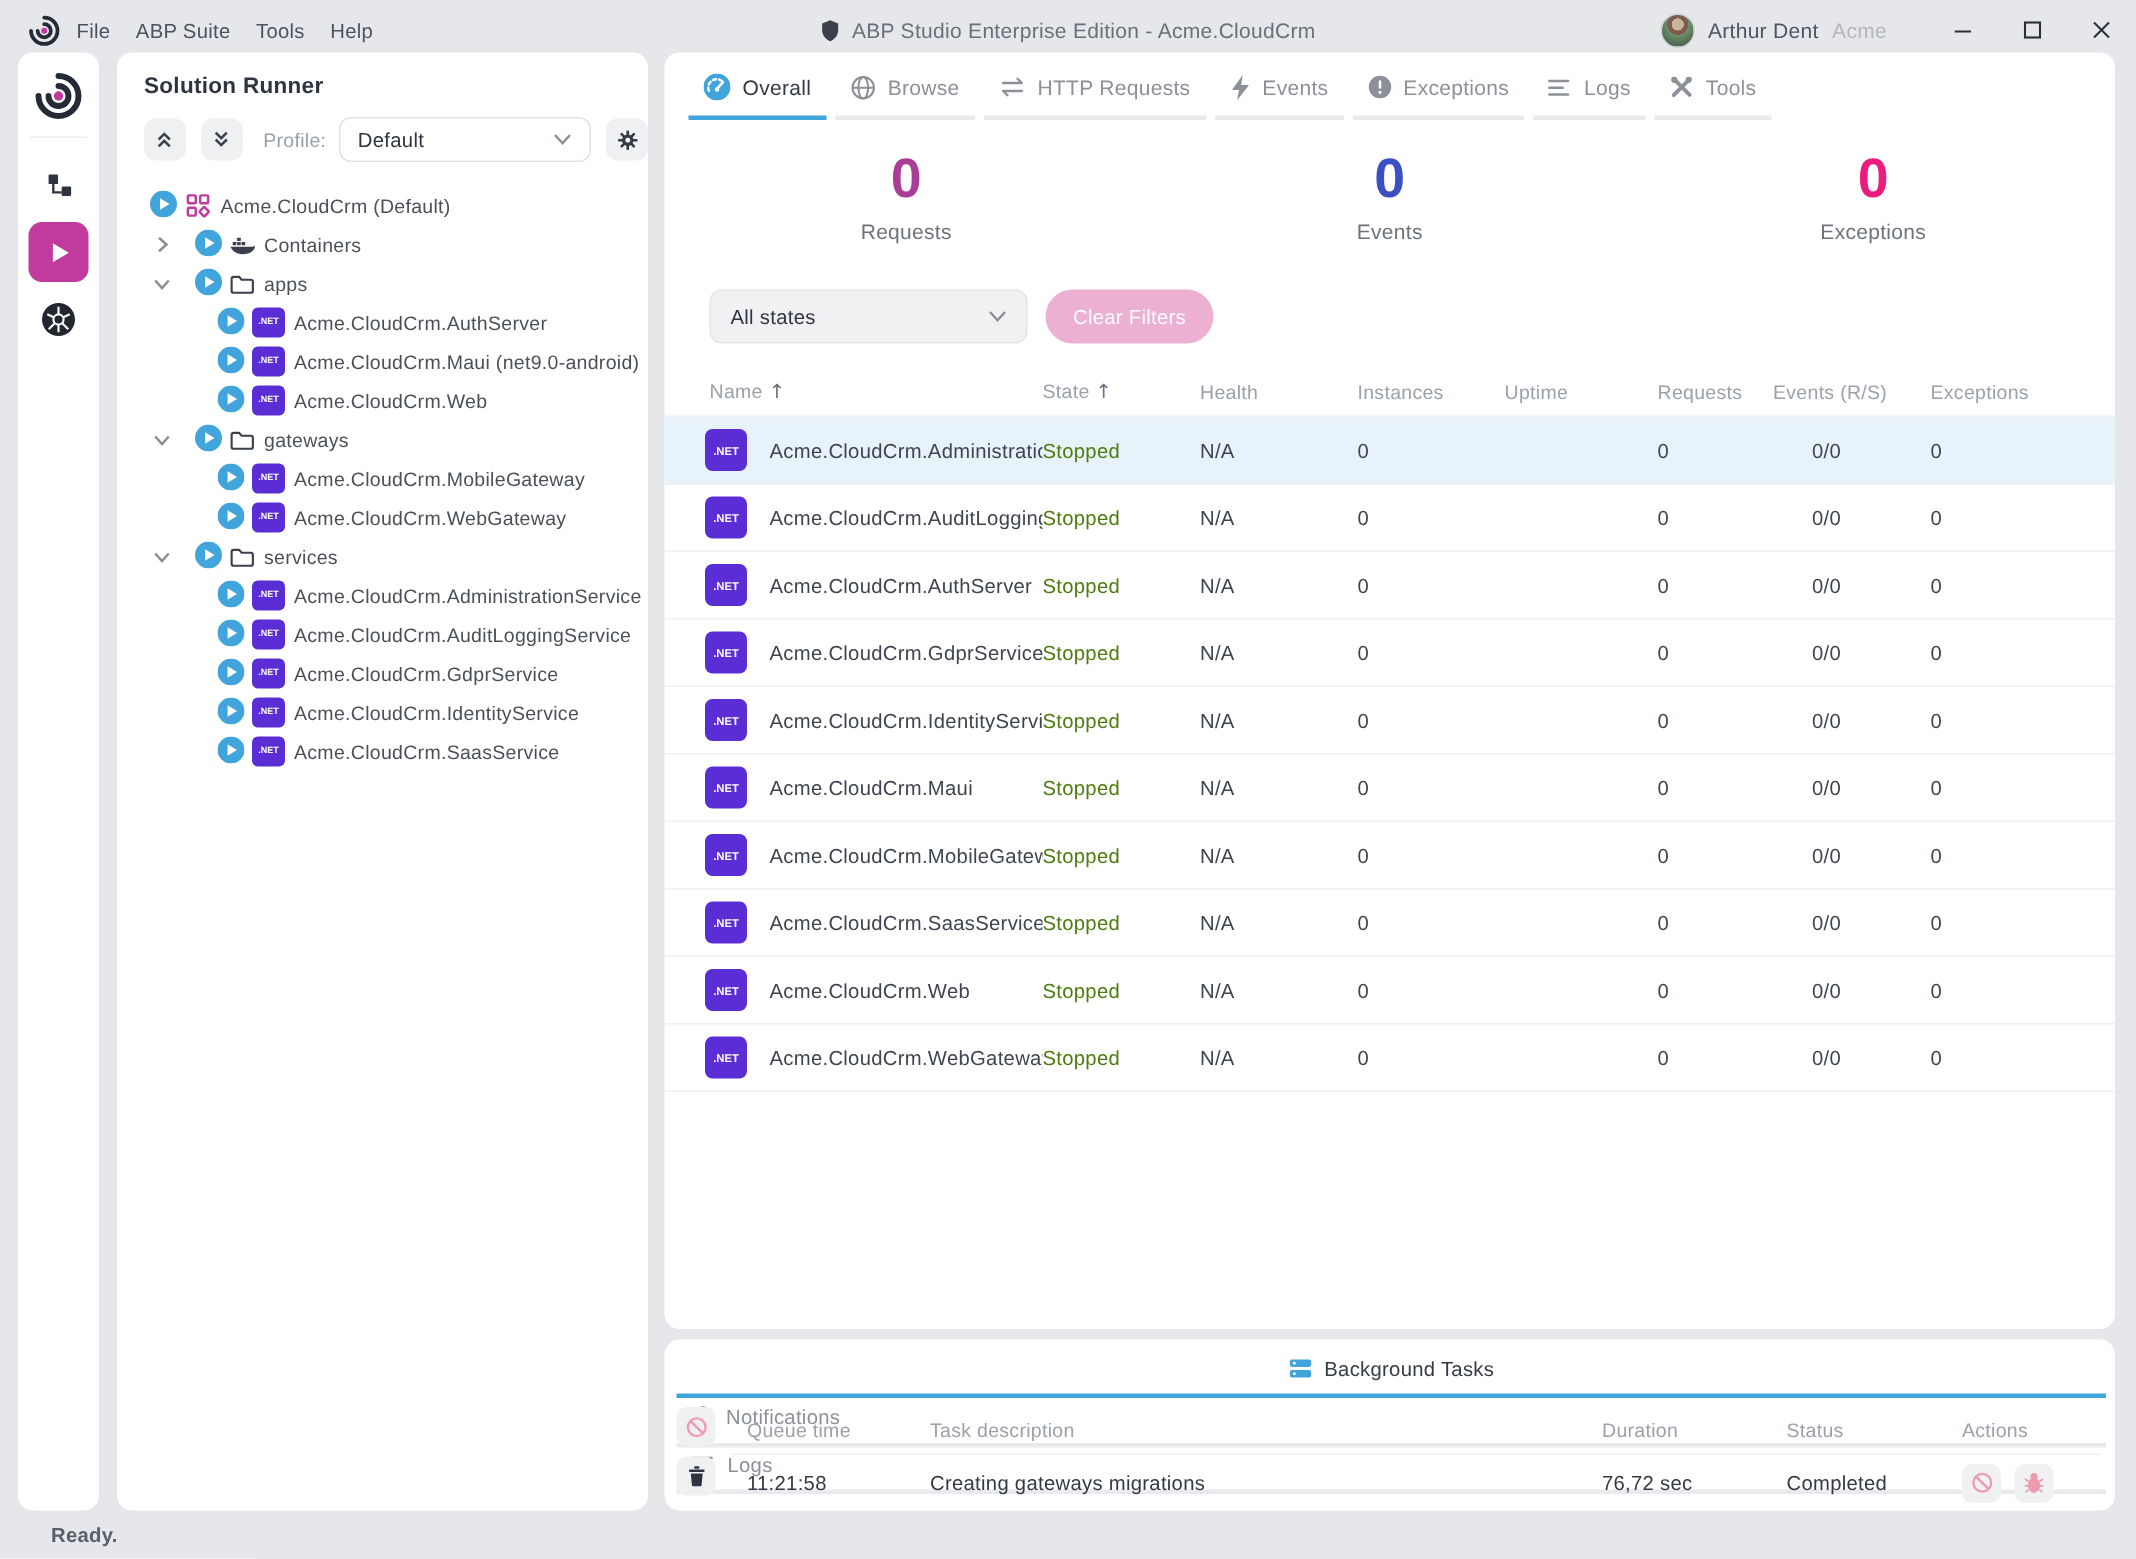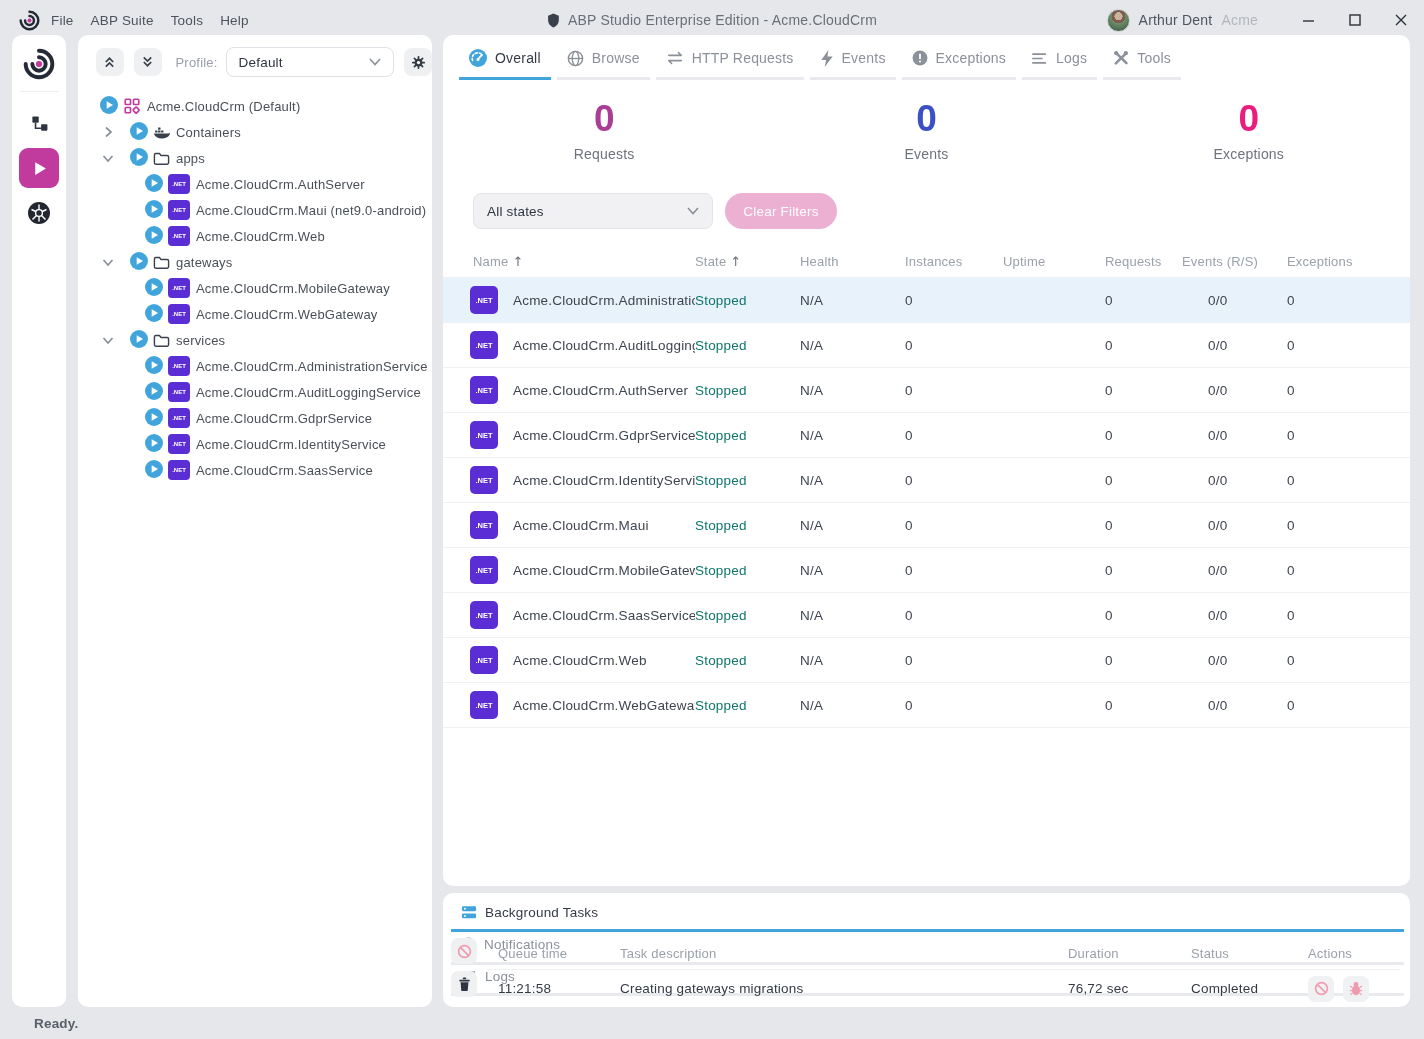"Solution Runner" div.runner-title { html: none -> <div>Solution Runner</div> }
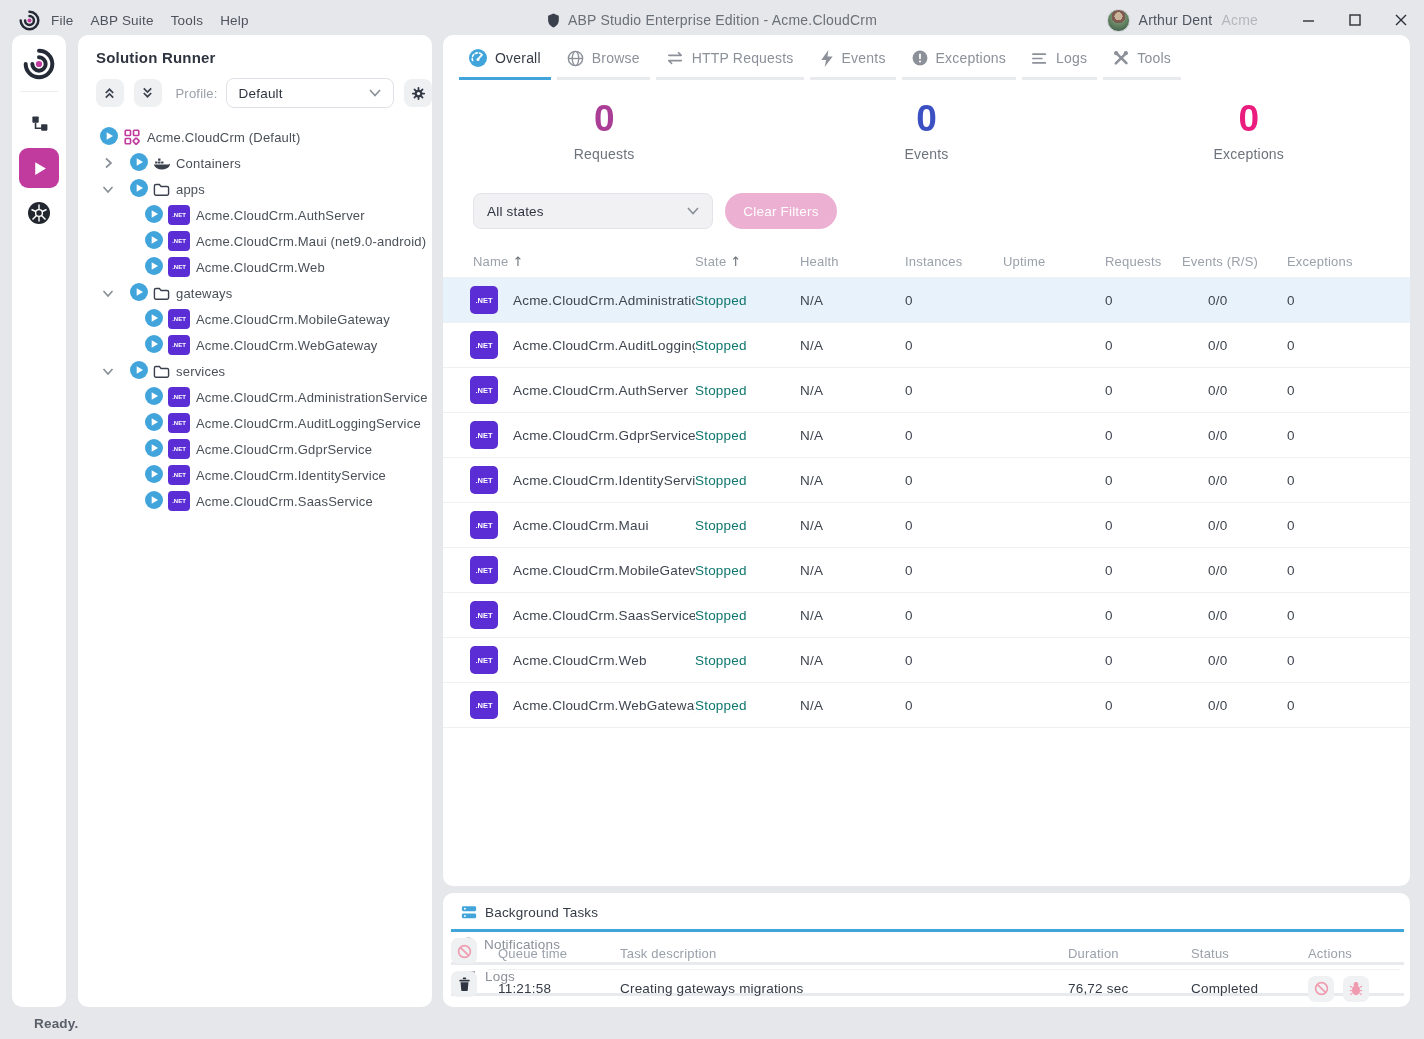"Overall" .tab.active { justify-content: none -> center }
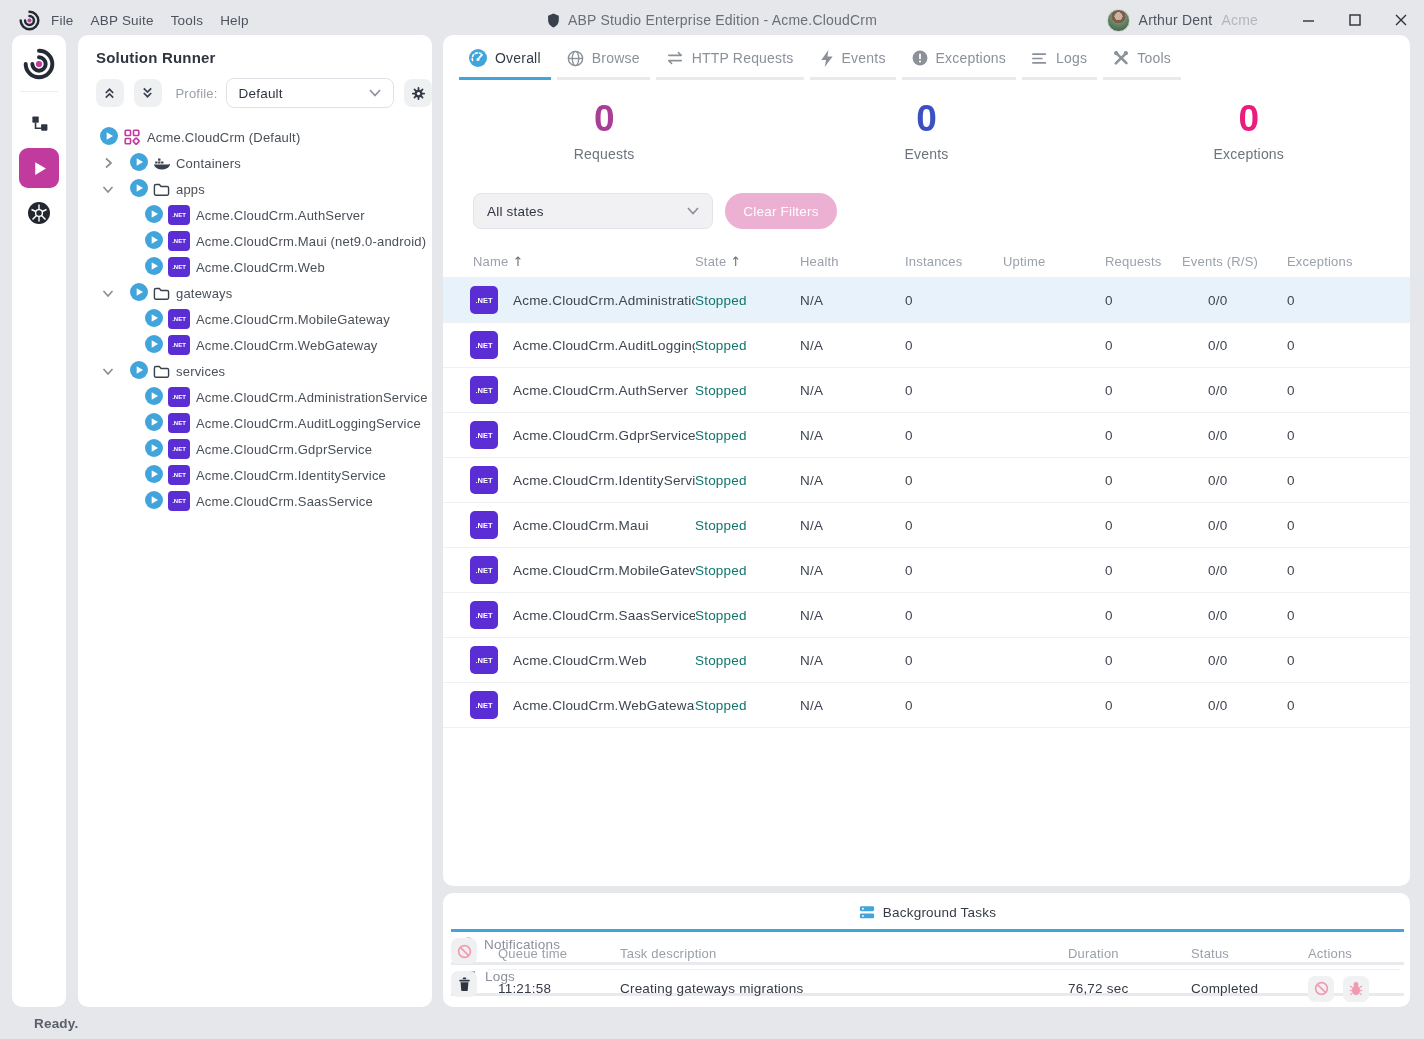"All states" .state-select { width: 240px -> 212px }
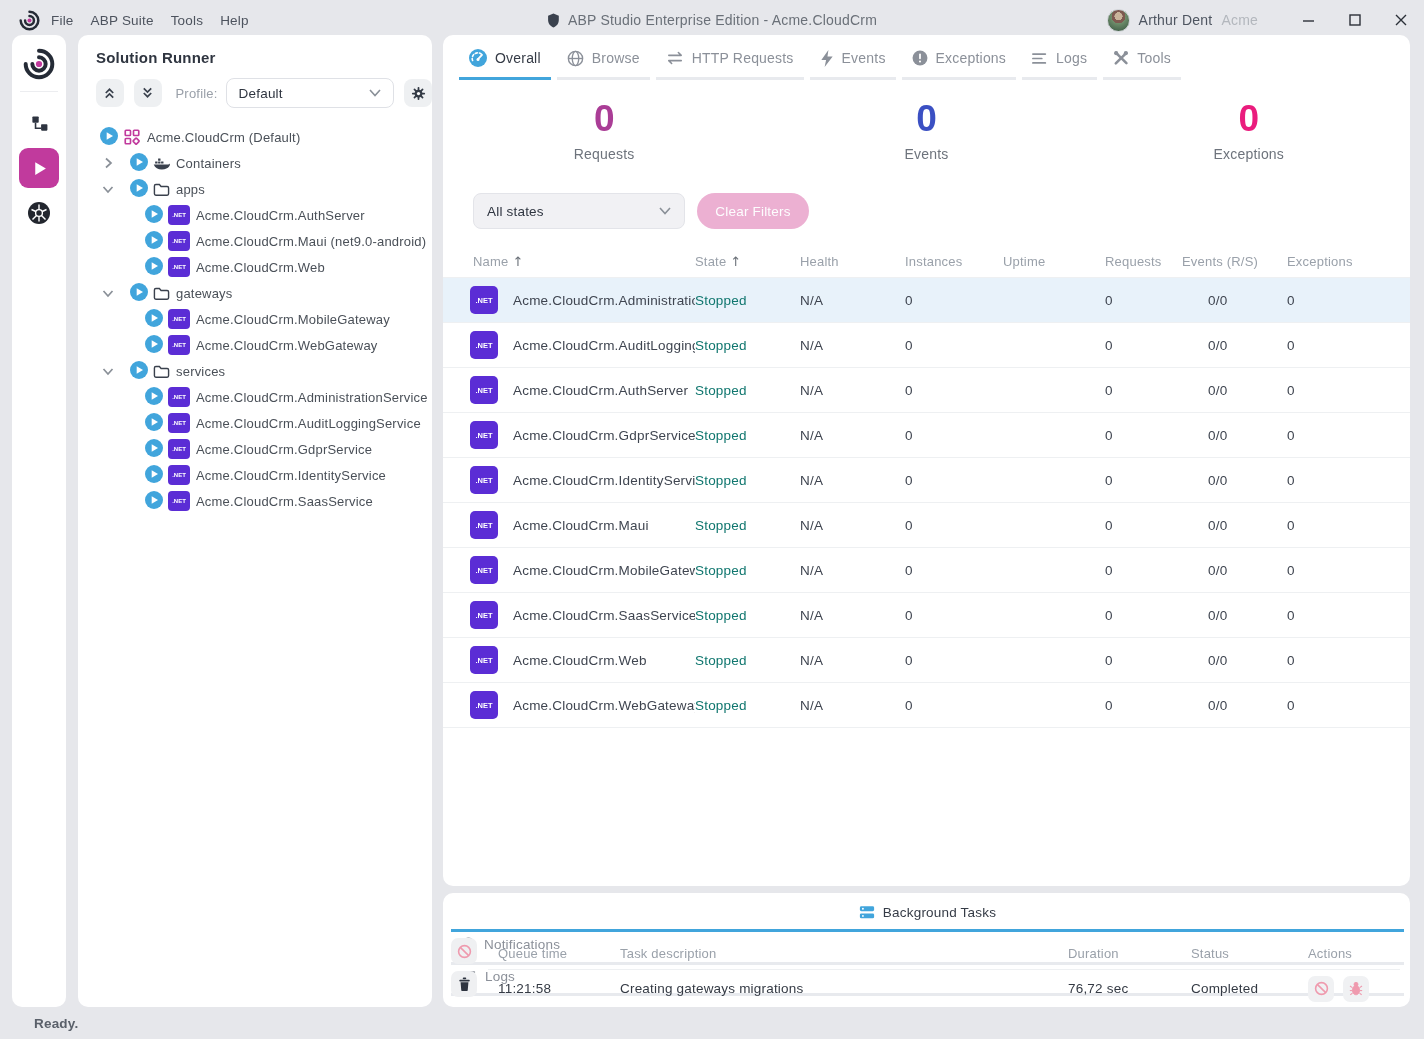"Stopped" .app-row .state { color: #0f766e -> #4d7c0f }
